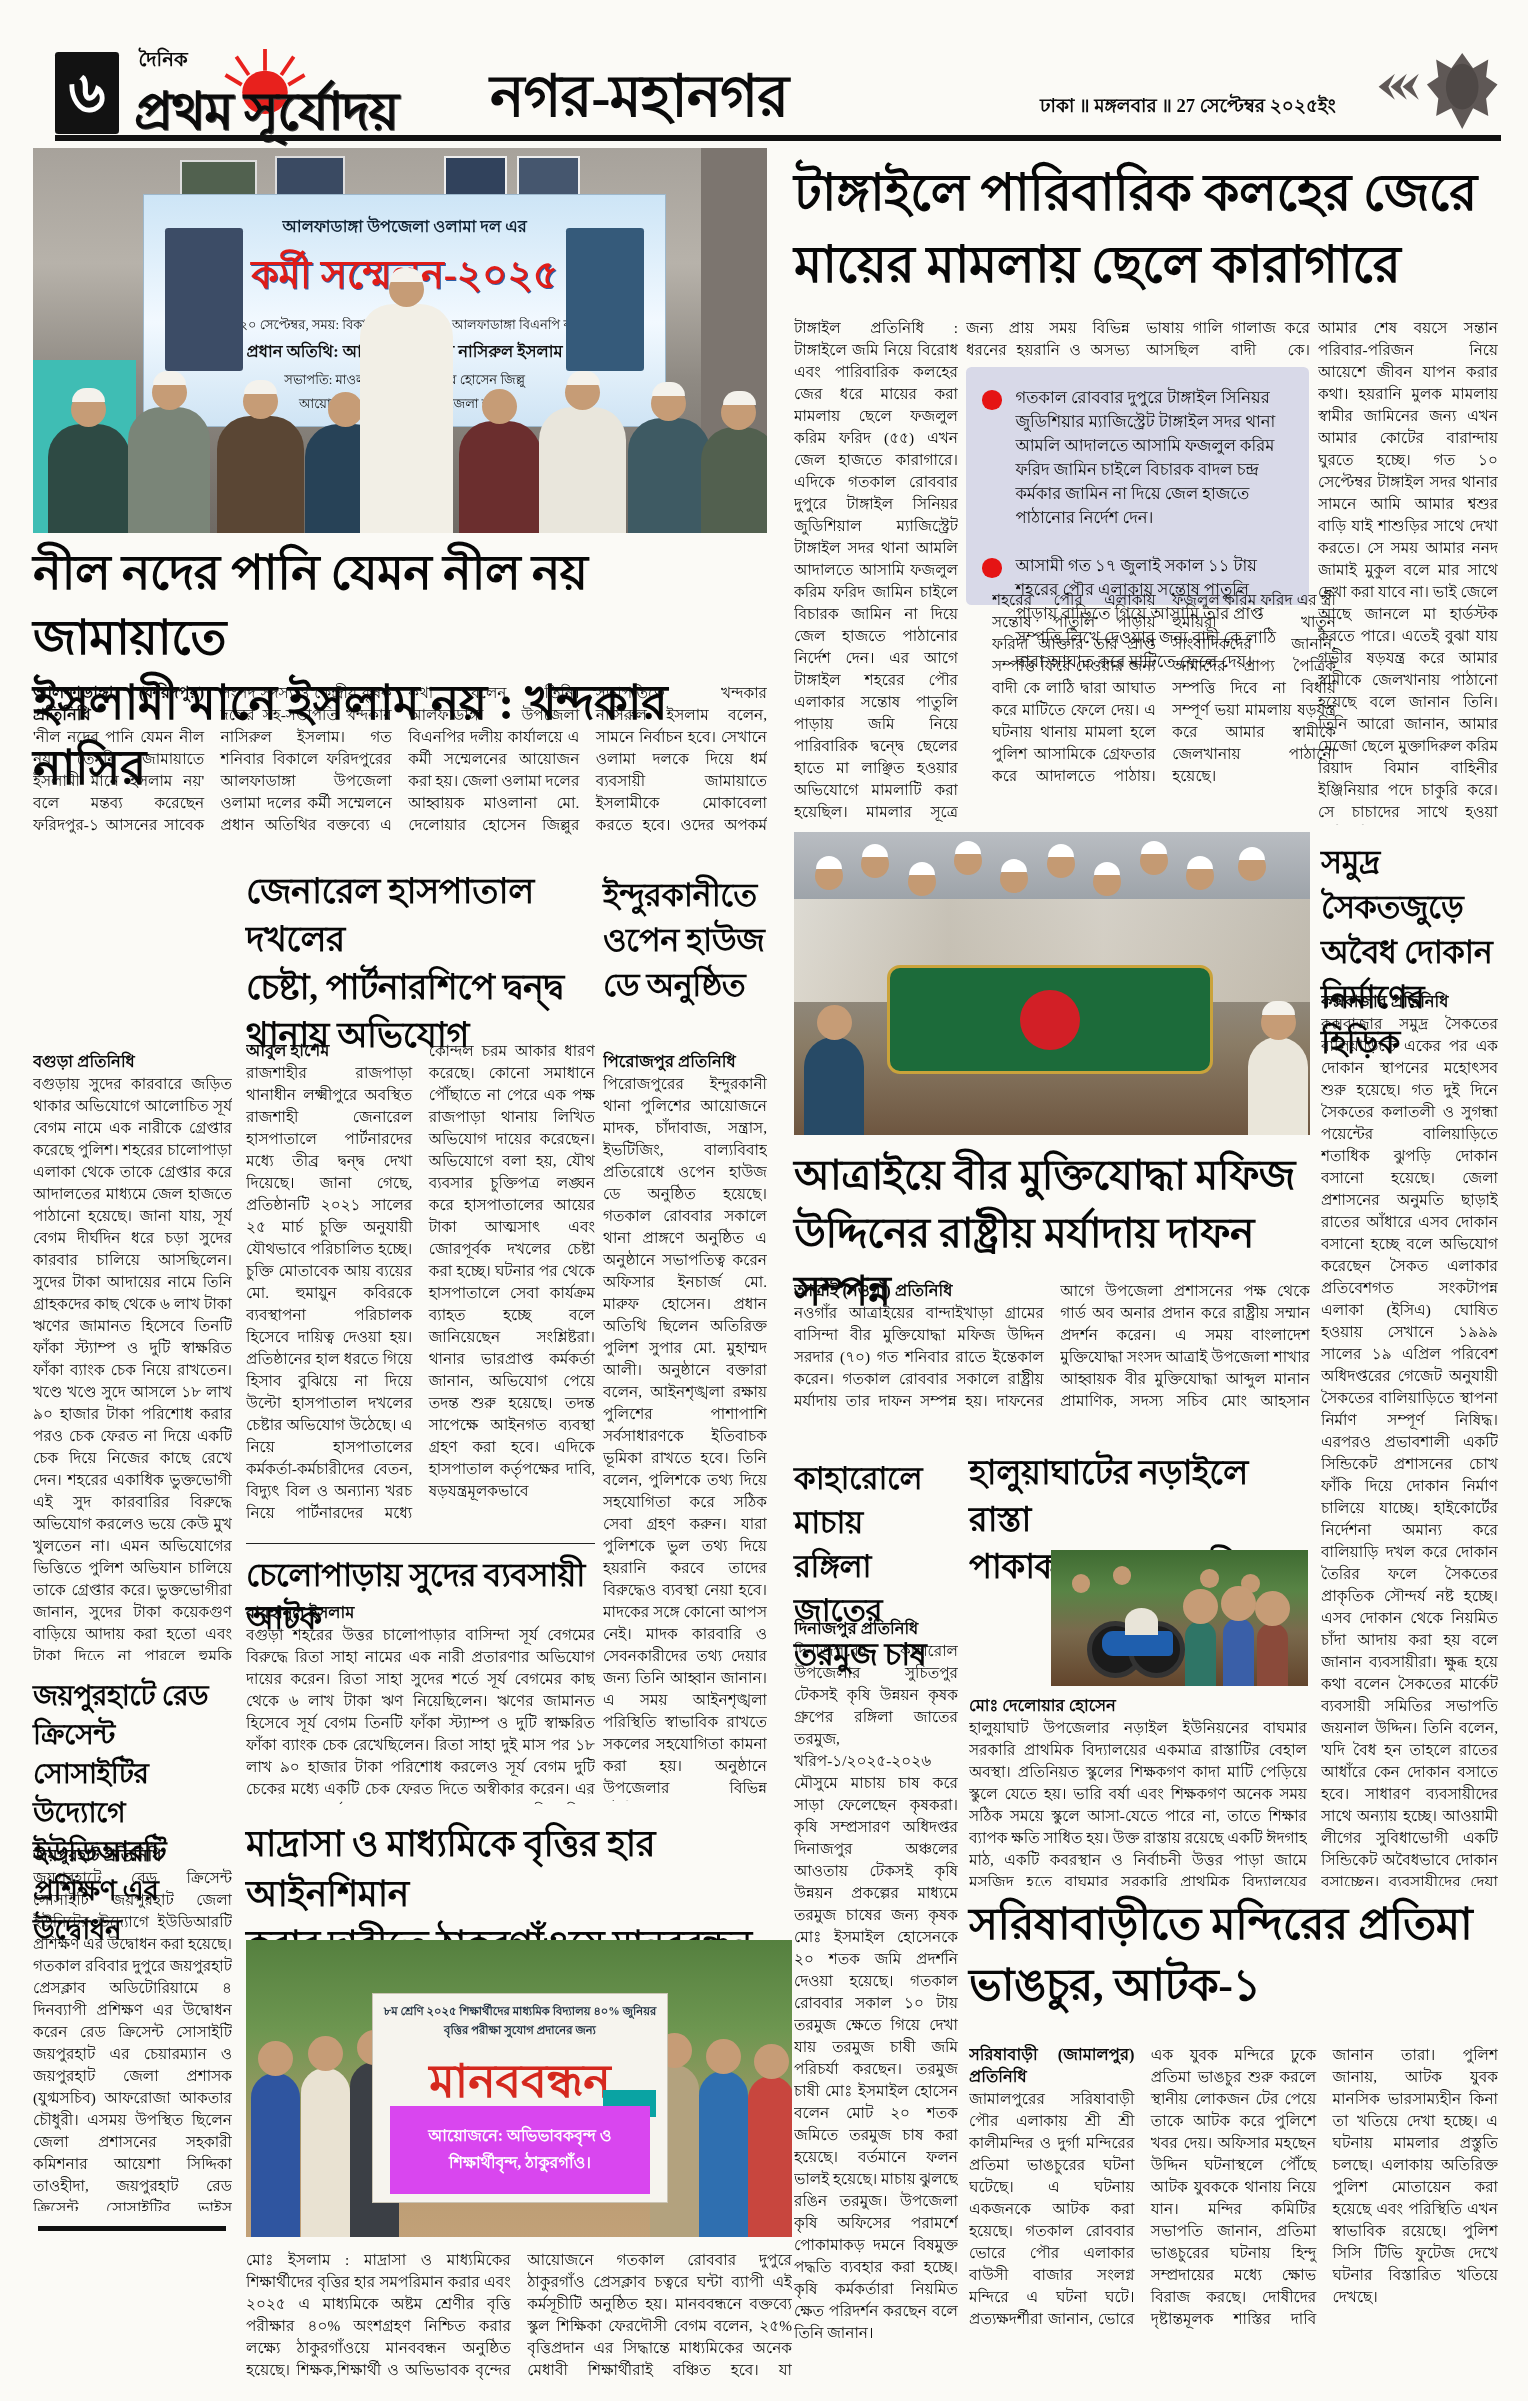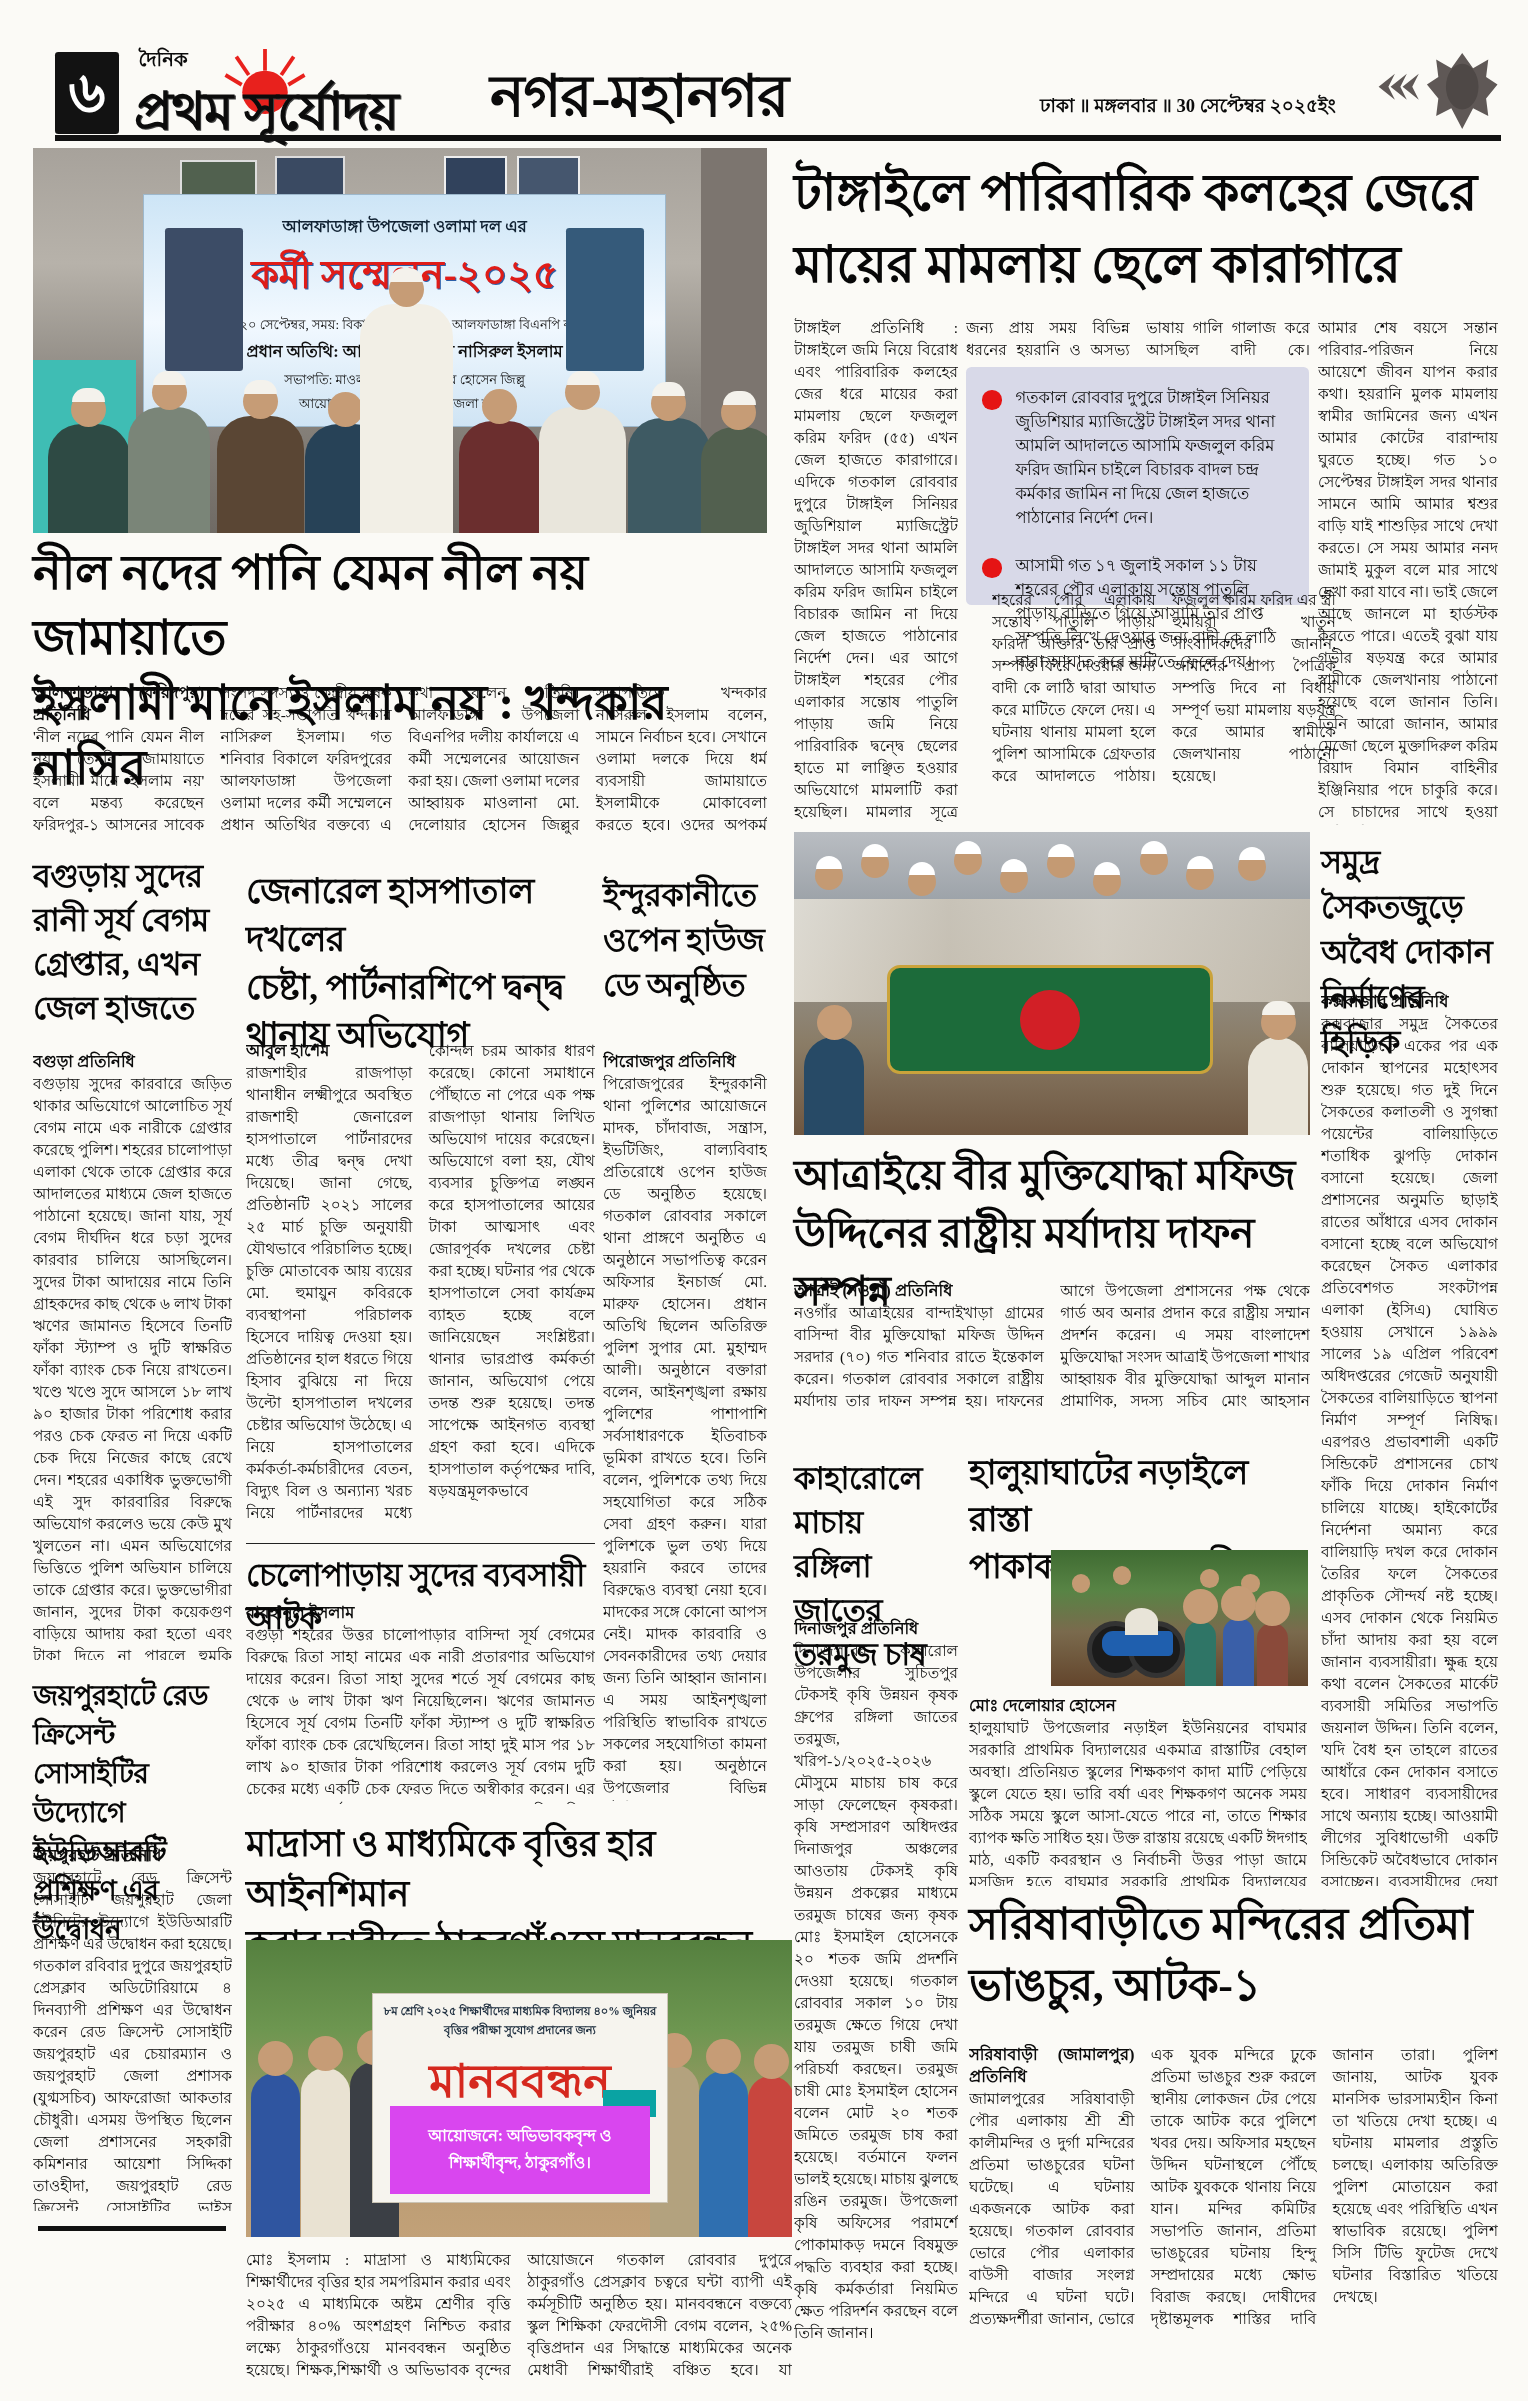"ঢাকা ॥ মঙ্গলবার ॥ 30" div.abs { text: 30 -> 27 }
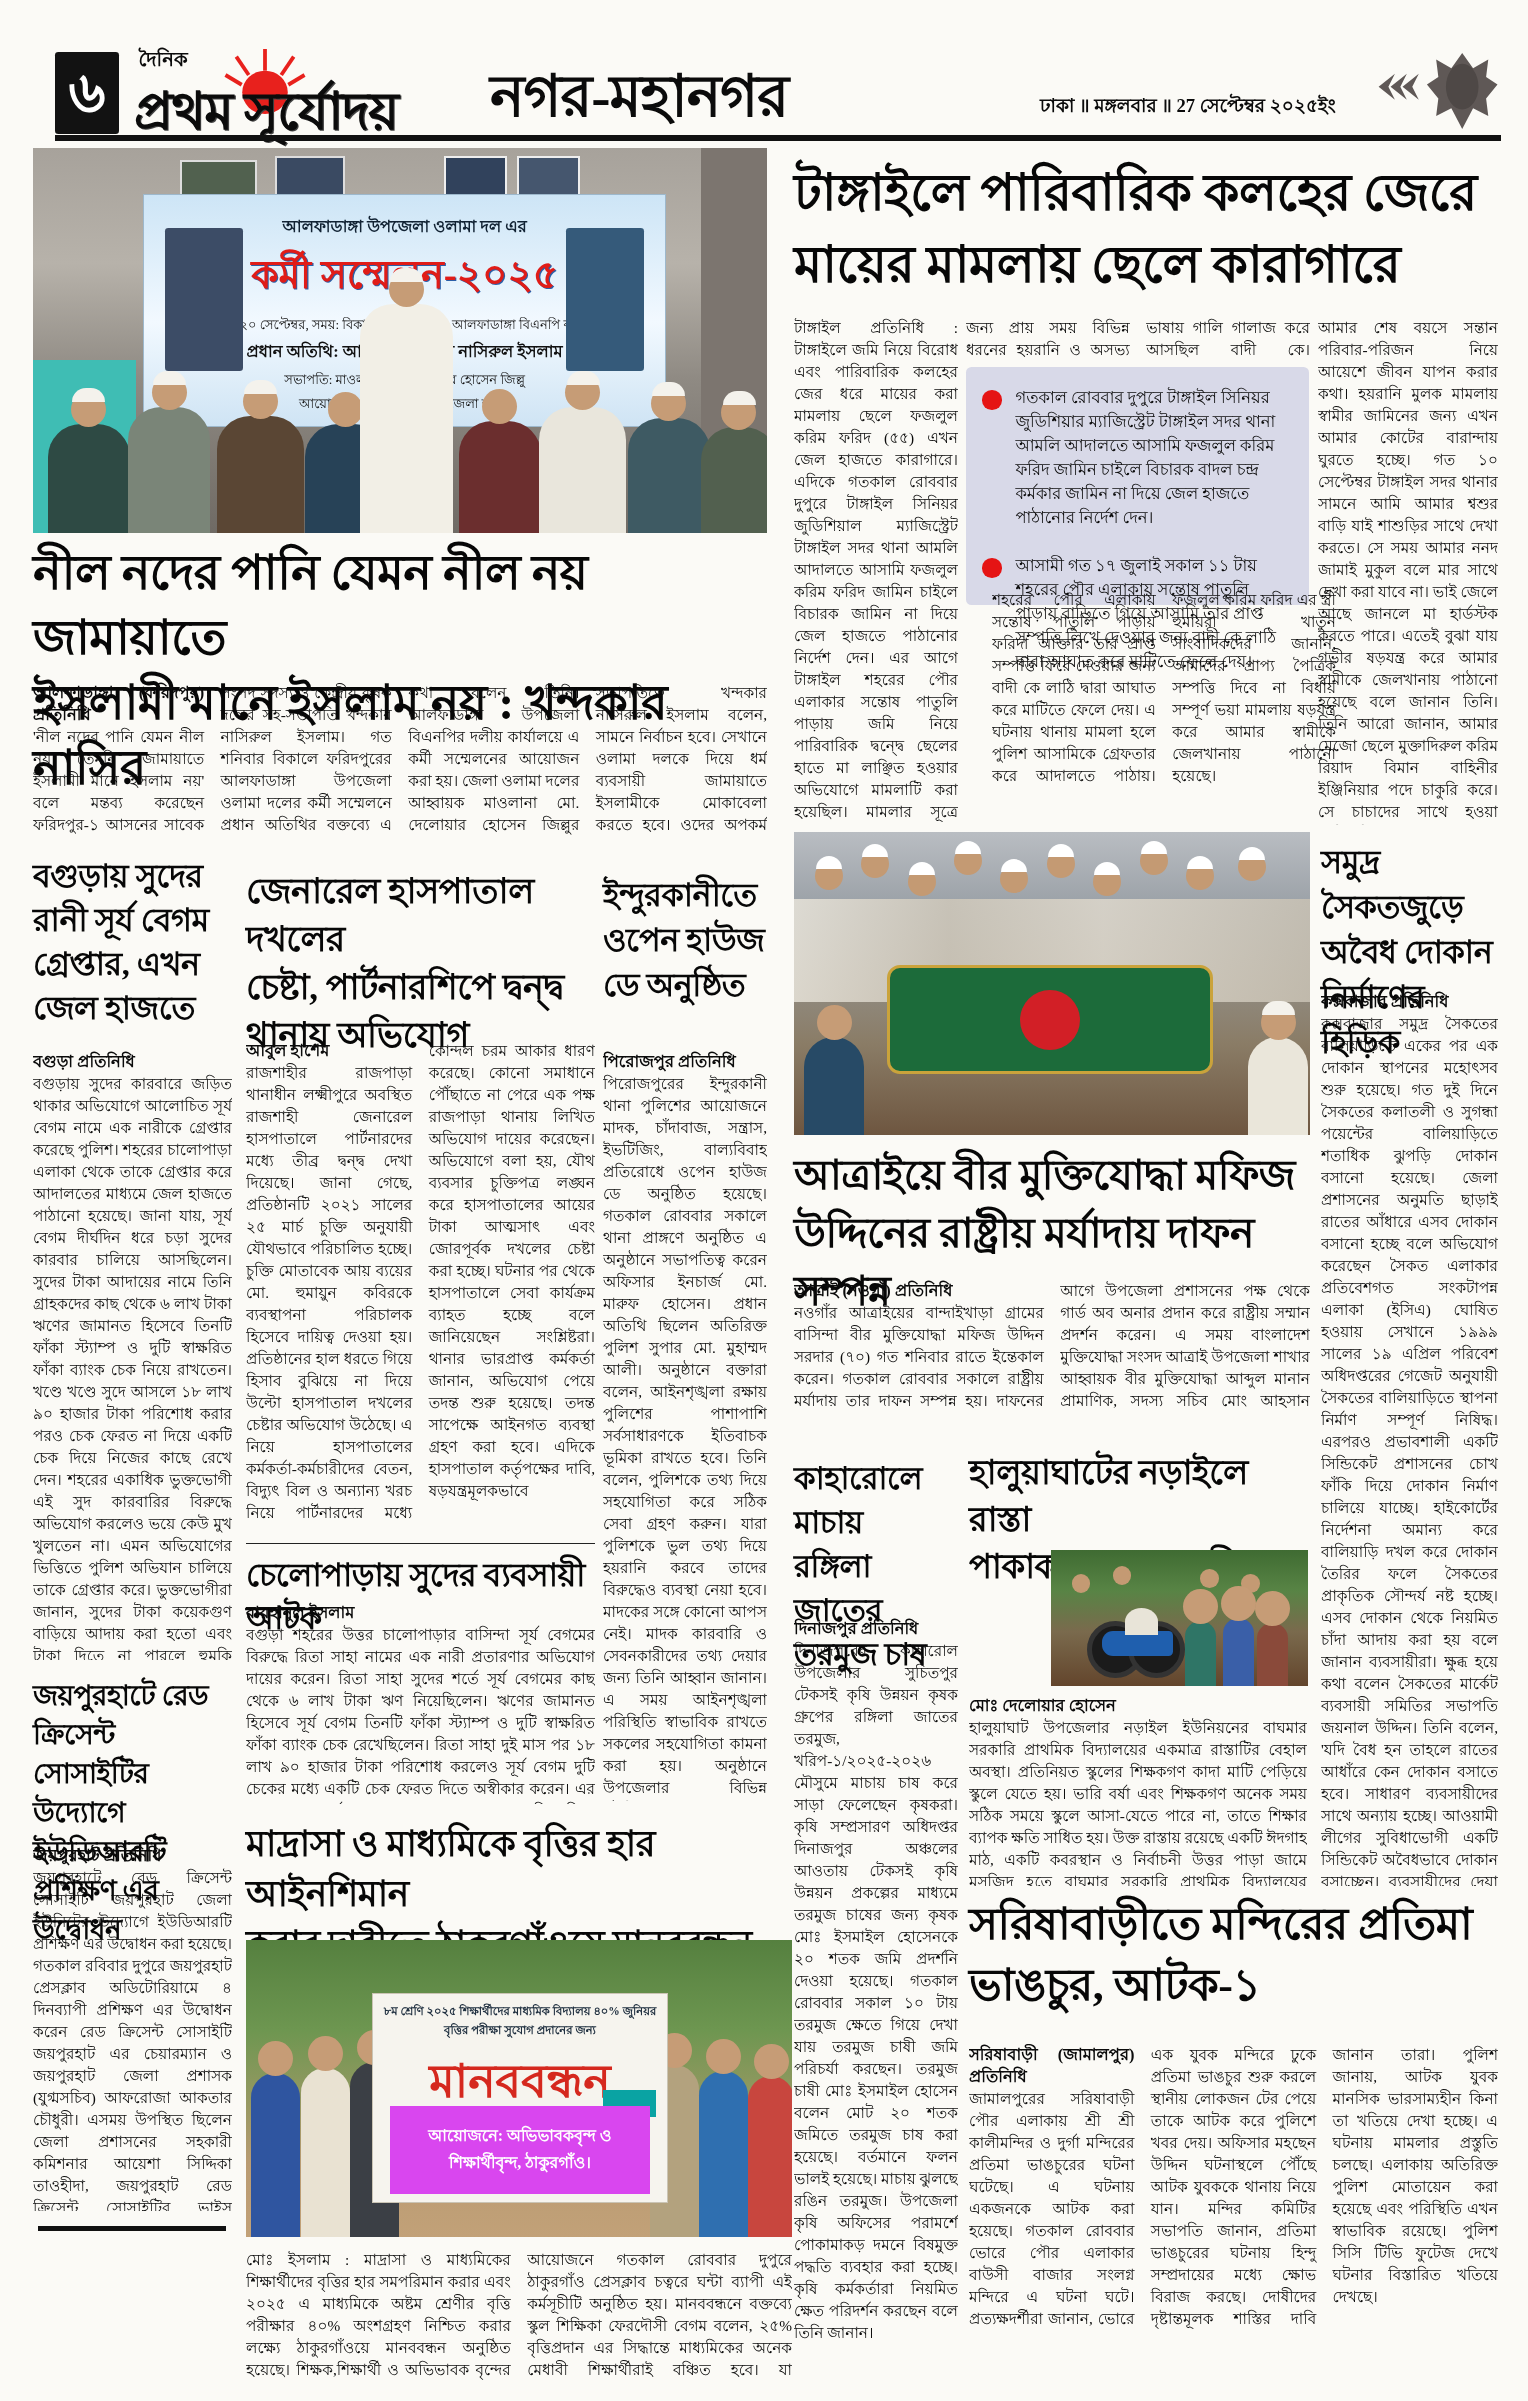"বগুড়ায় সুদের" div.abs { html: <div> <span>বগুড়ায় সুদের</span> <span>রানী সূর্য বেগম</span> <span>গ্রেপ্তার, এখন</span> <span>জেল হাজতে</span> </div> -> none }
